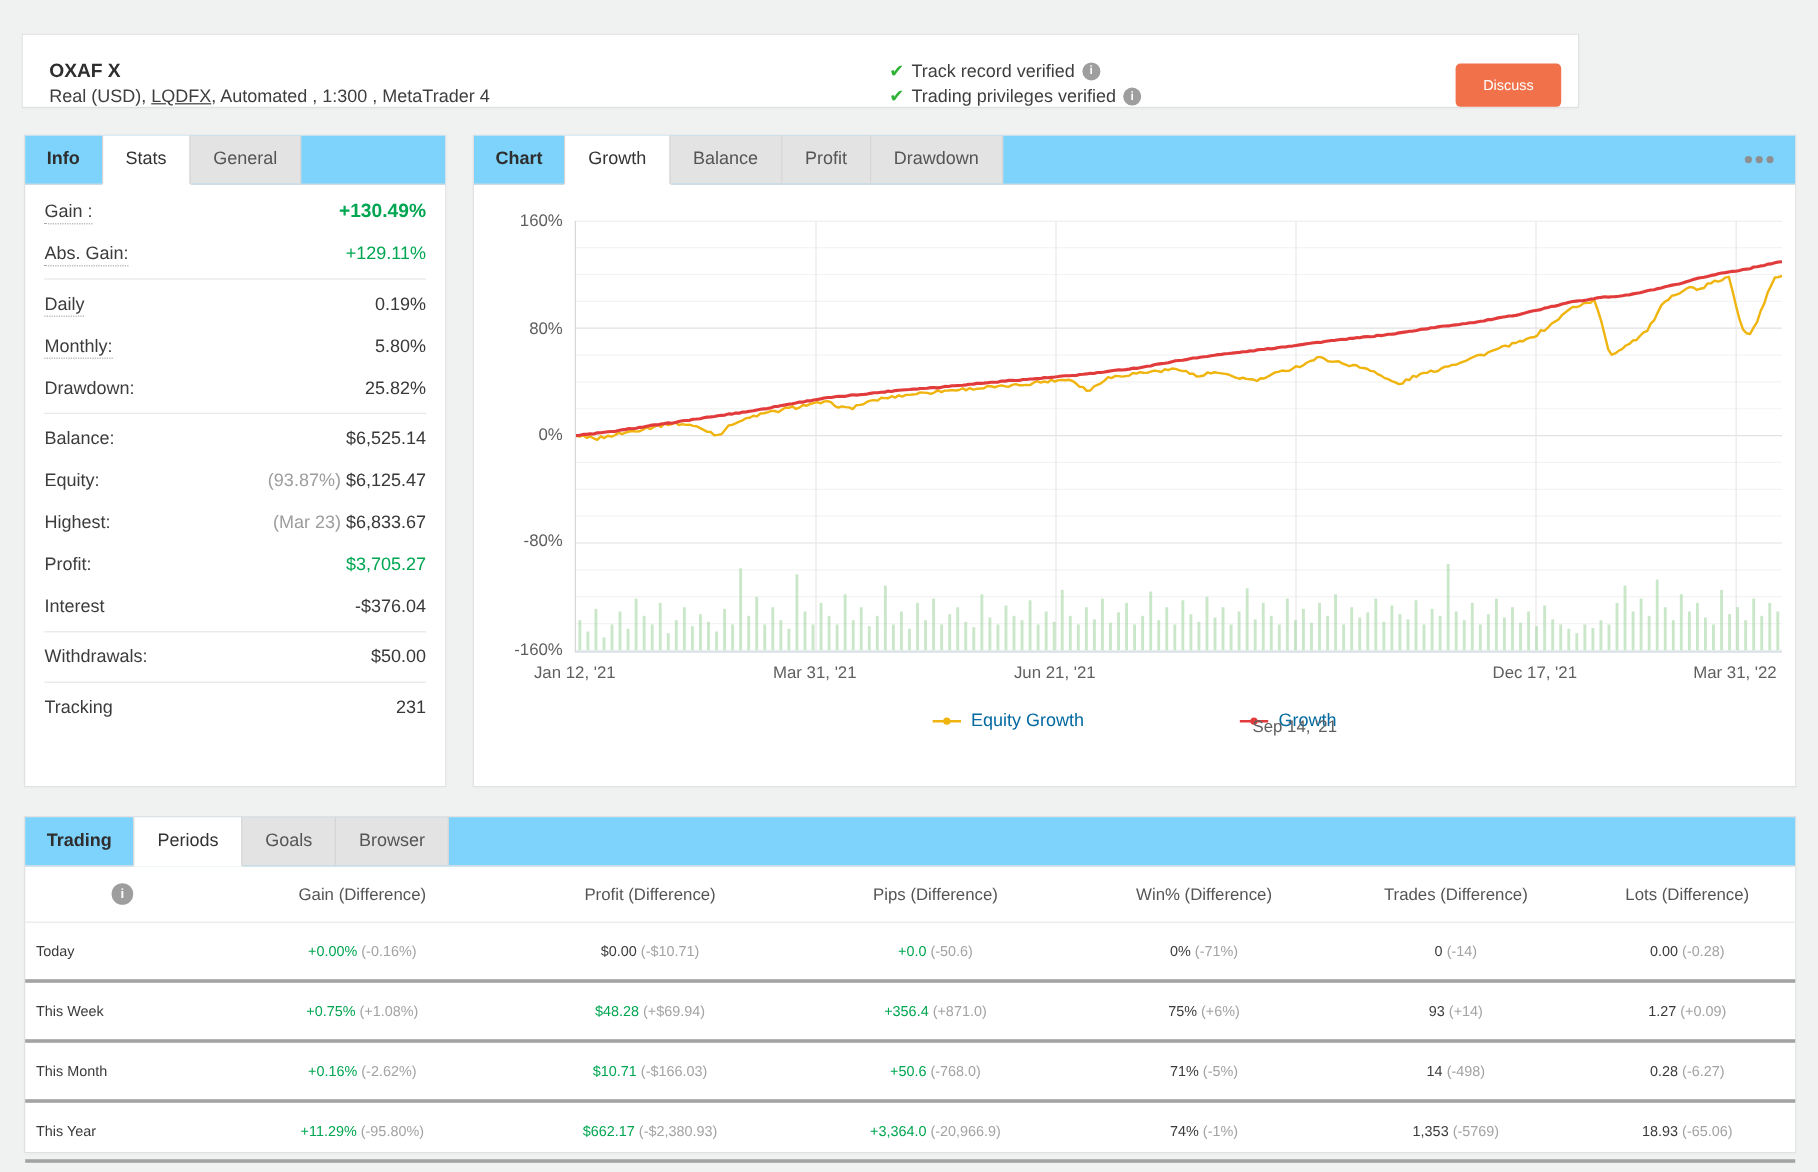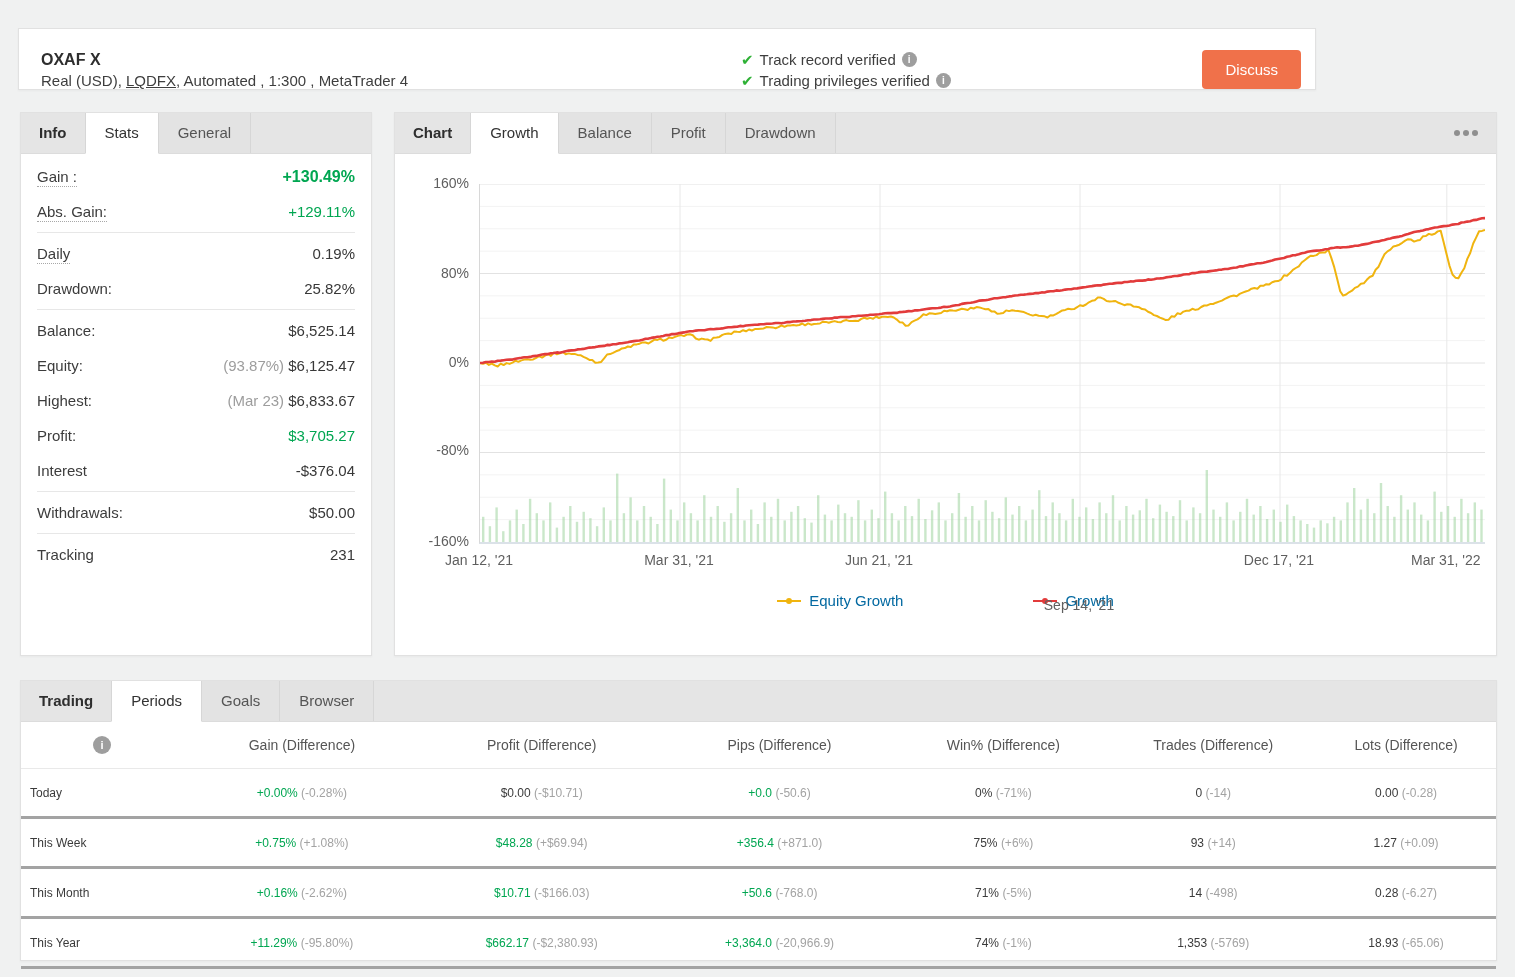"Discuss" #discuss-btn { font-size: 15px -> 12px }
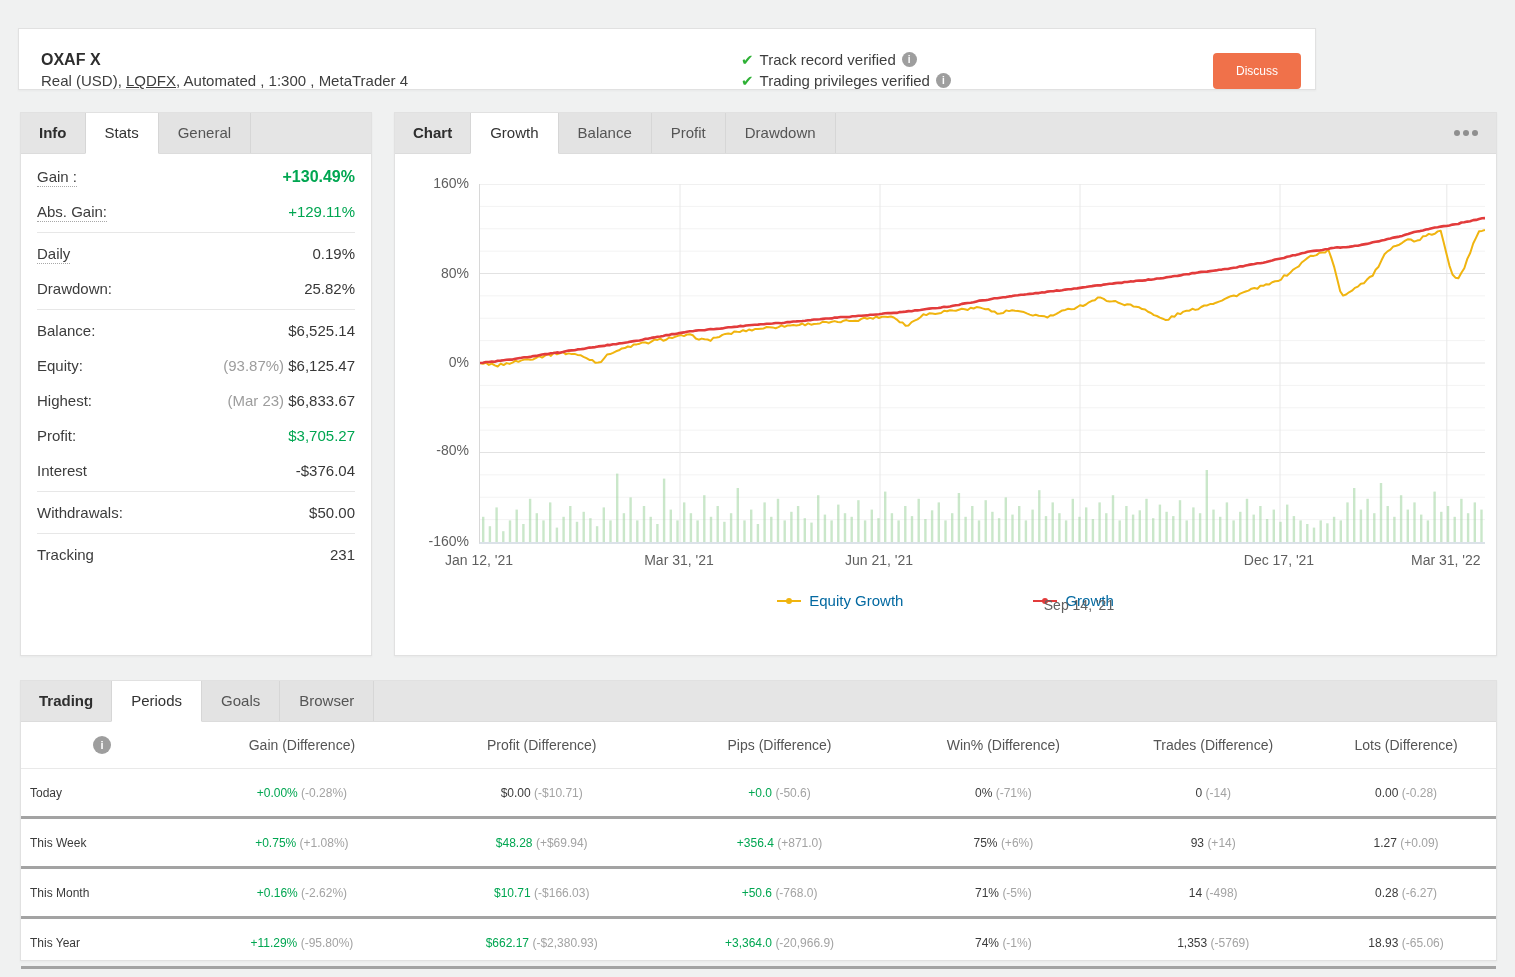"Info" .tabbar { background: #e5e5e5 -> #7dd3fc }
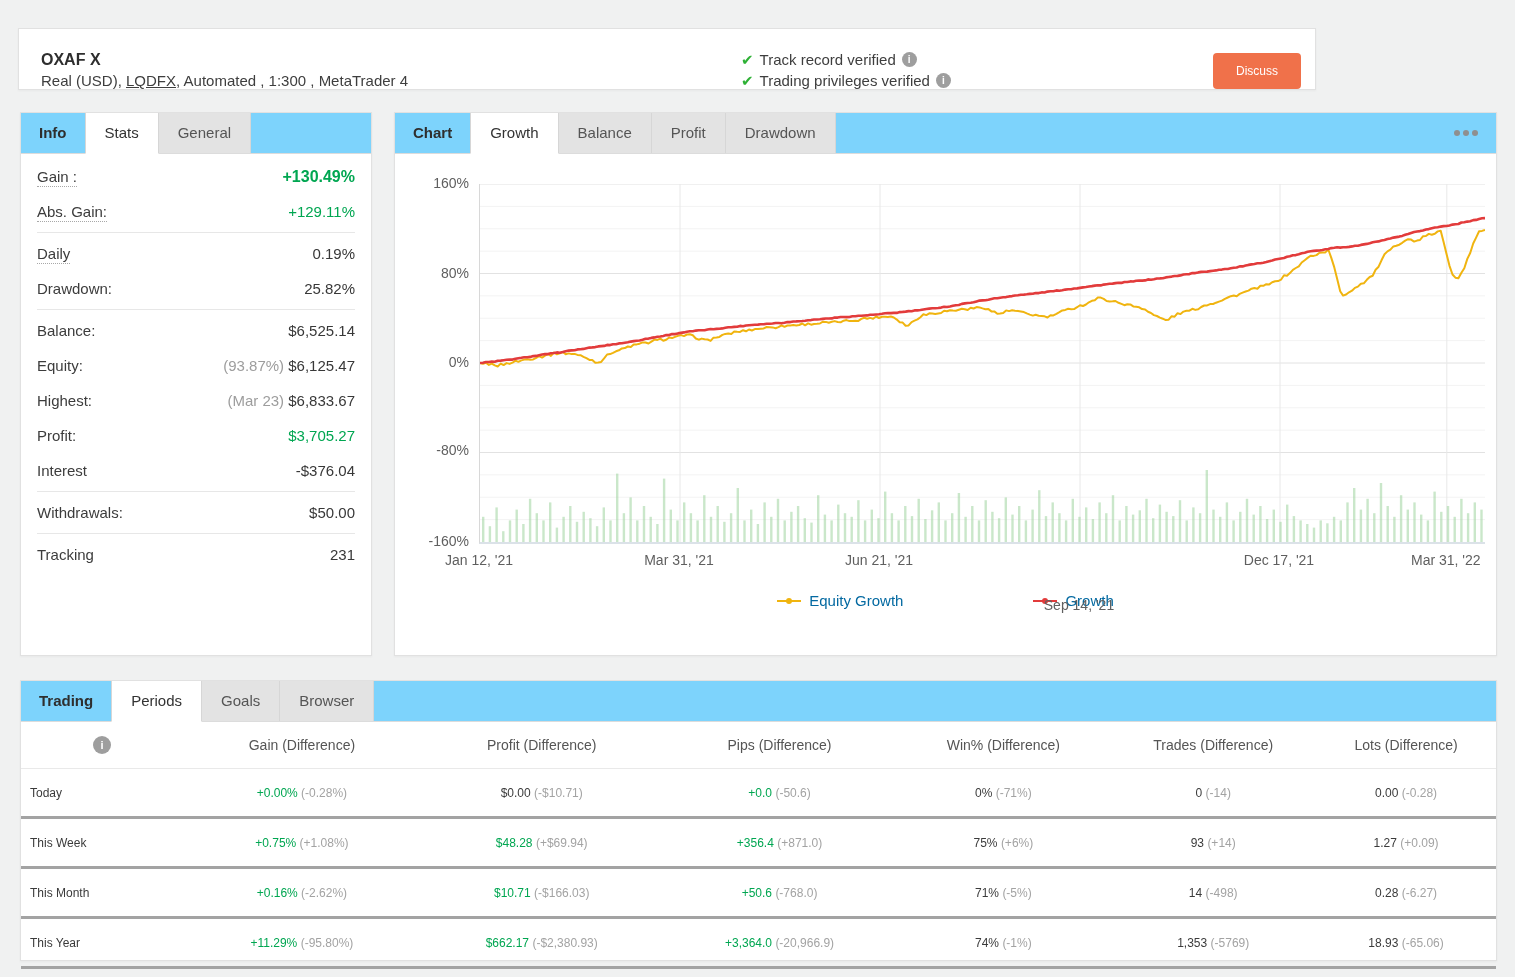"Monthly:" div.srow { html: none -> <div> <span><span>Monthly:</span></span> <span><span>5.80%</span></span> </div> }
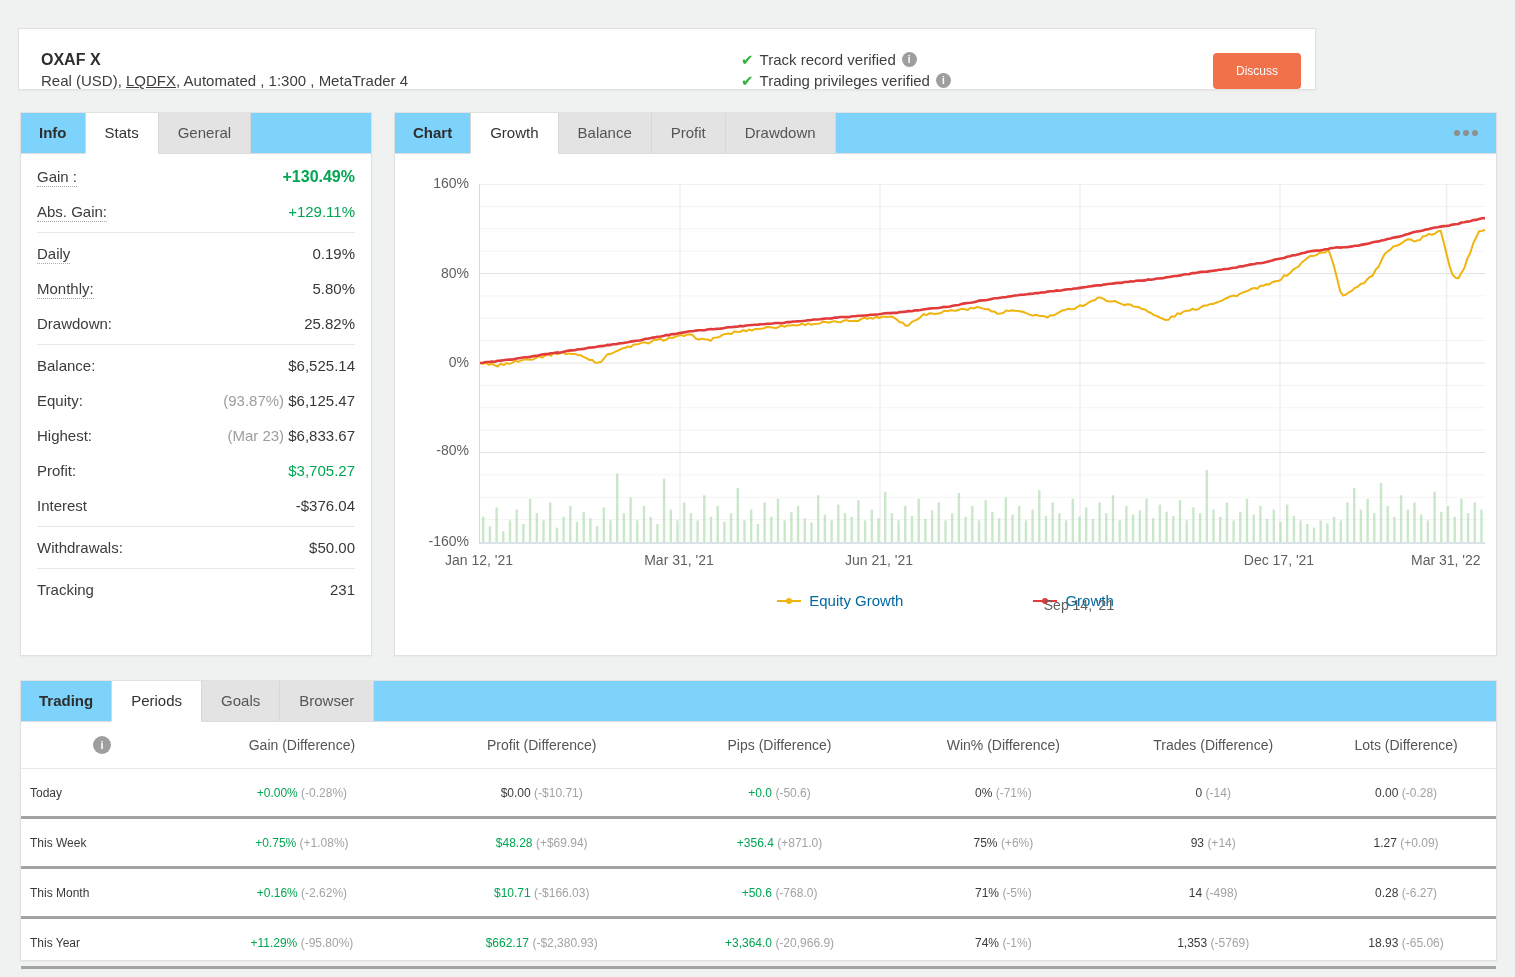"(-0.28%)" span.diff { text: -0.28% -> -0.16% }
